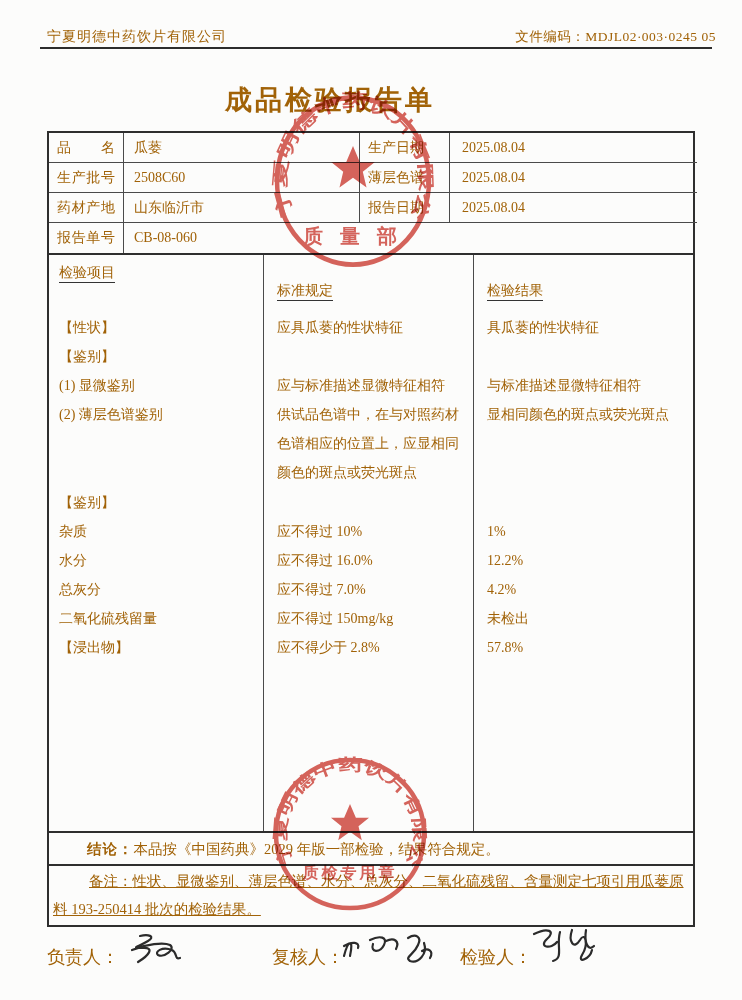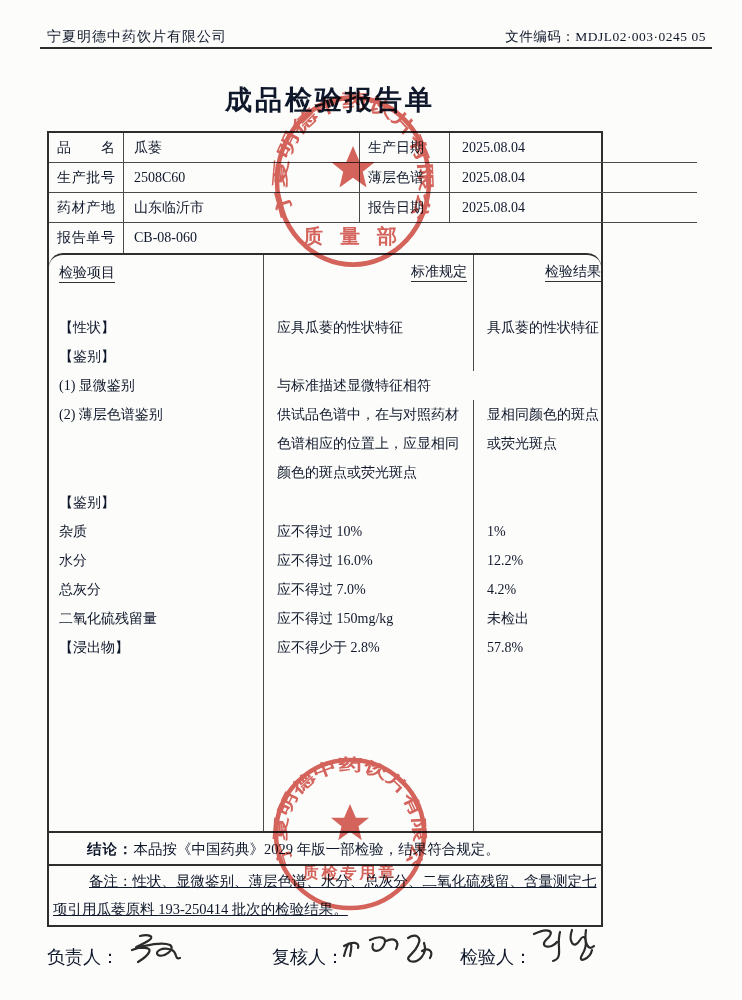"宁夏明德中药饮片有限公司" .page { color: #0f172a -> #a16207 }
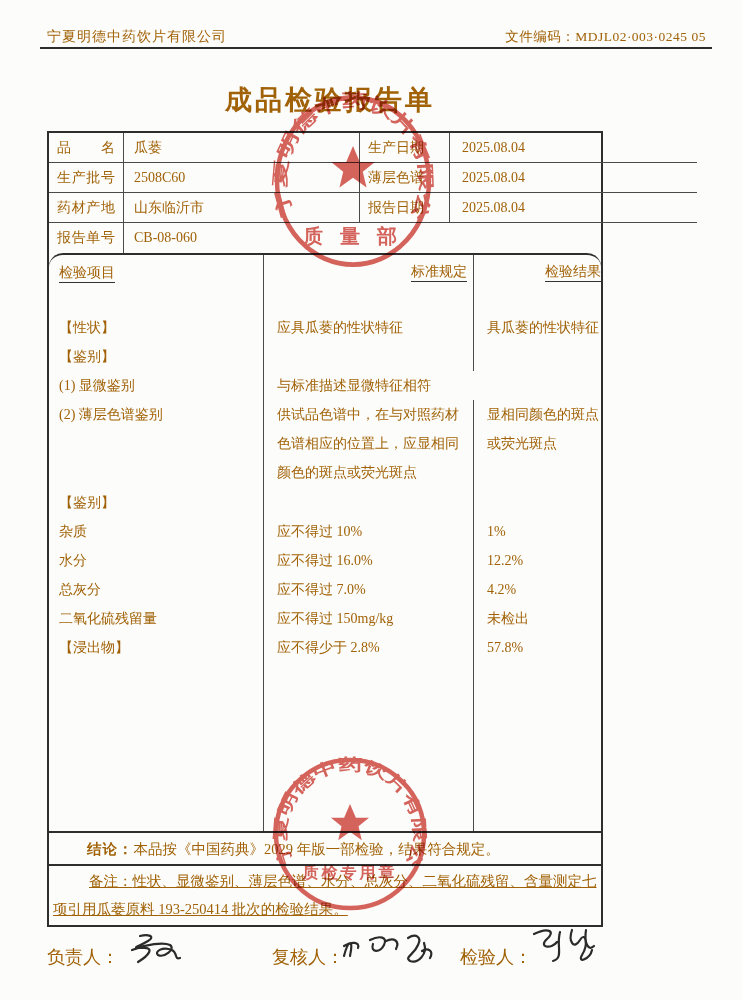"文件编码：MDJL02·003·0245 05" .hdr-code { right: 36px -> 26px }
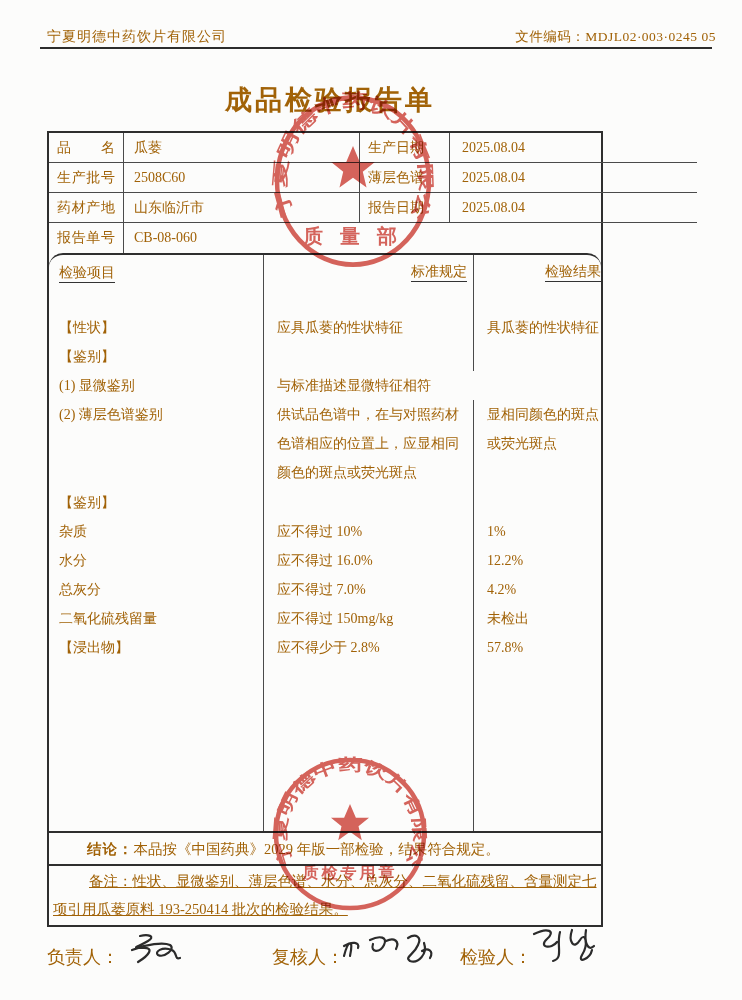"品名" .doc-tables { width: 556px -> 648px }
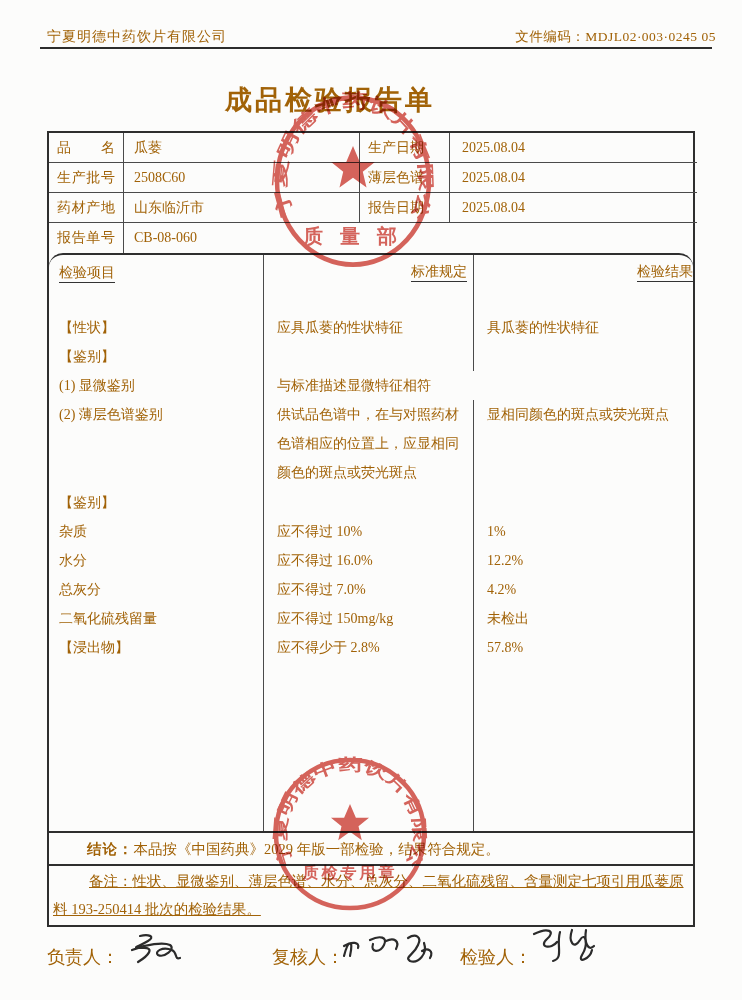"检验项目" .main-table { border-radius: 14px -> none }
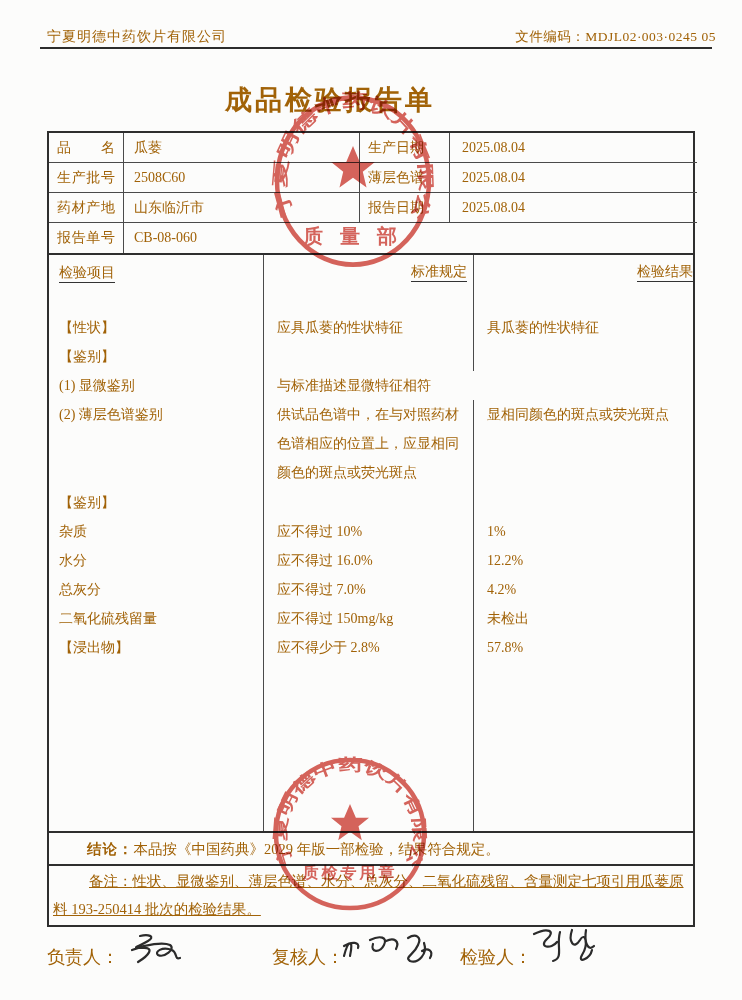"标准规定" .hdr .c2,.hdr .c3 { padding-top: 7px -> 26px; text-align: right -> left }
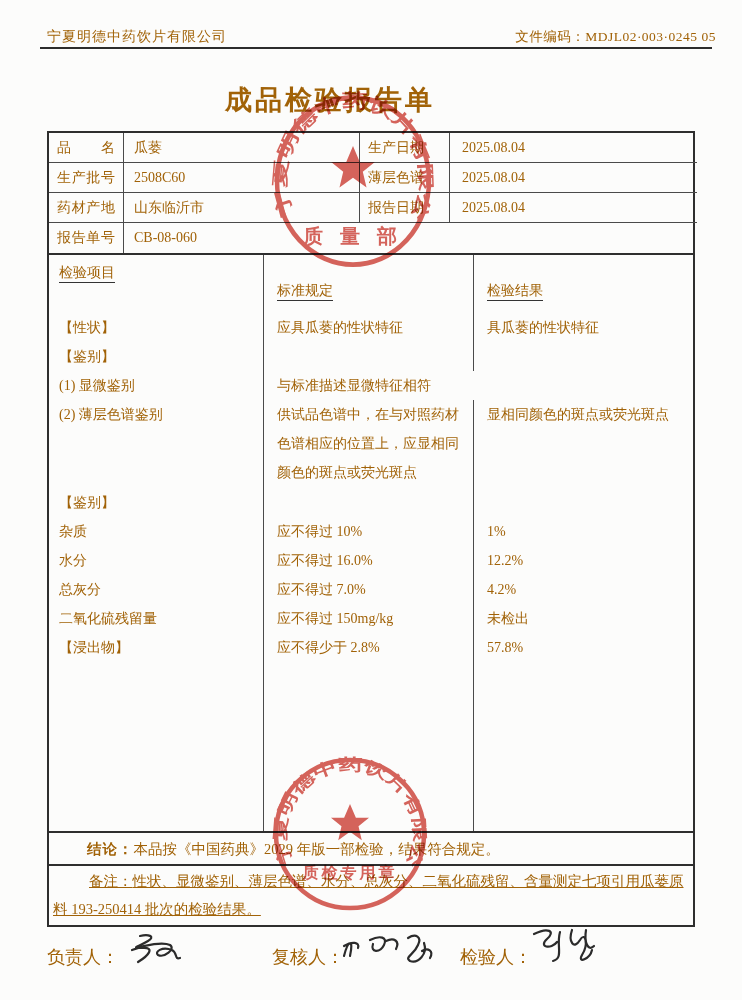"应与标准描述显微特征相符" div.c2 { html: none -> <div>应与标准描述显微特征相符</div> }
